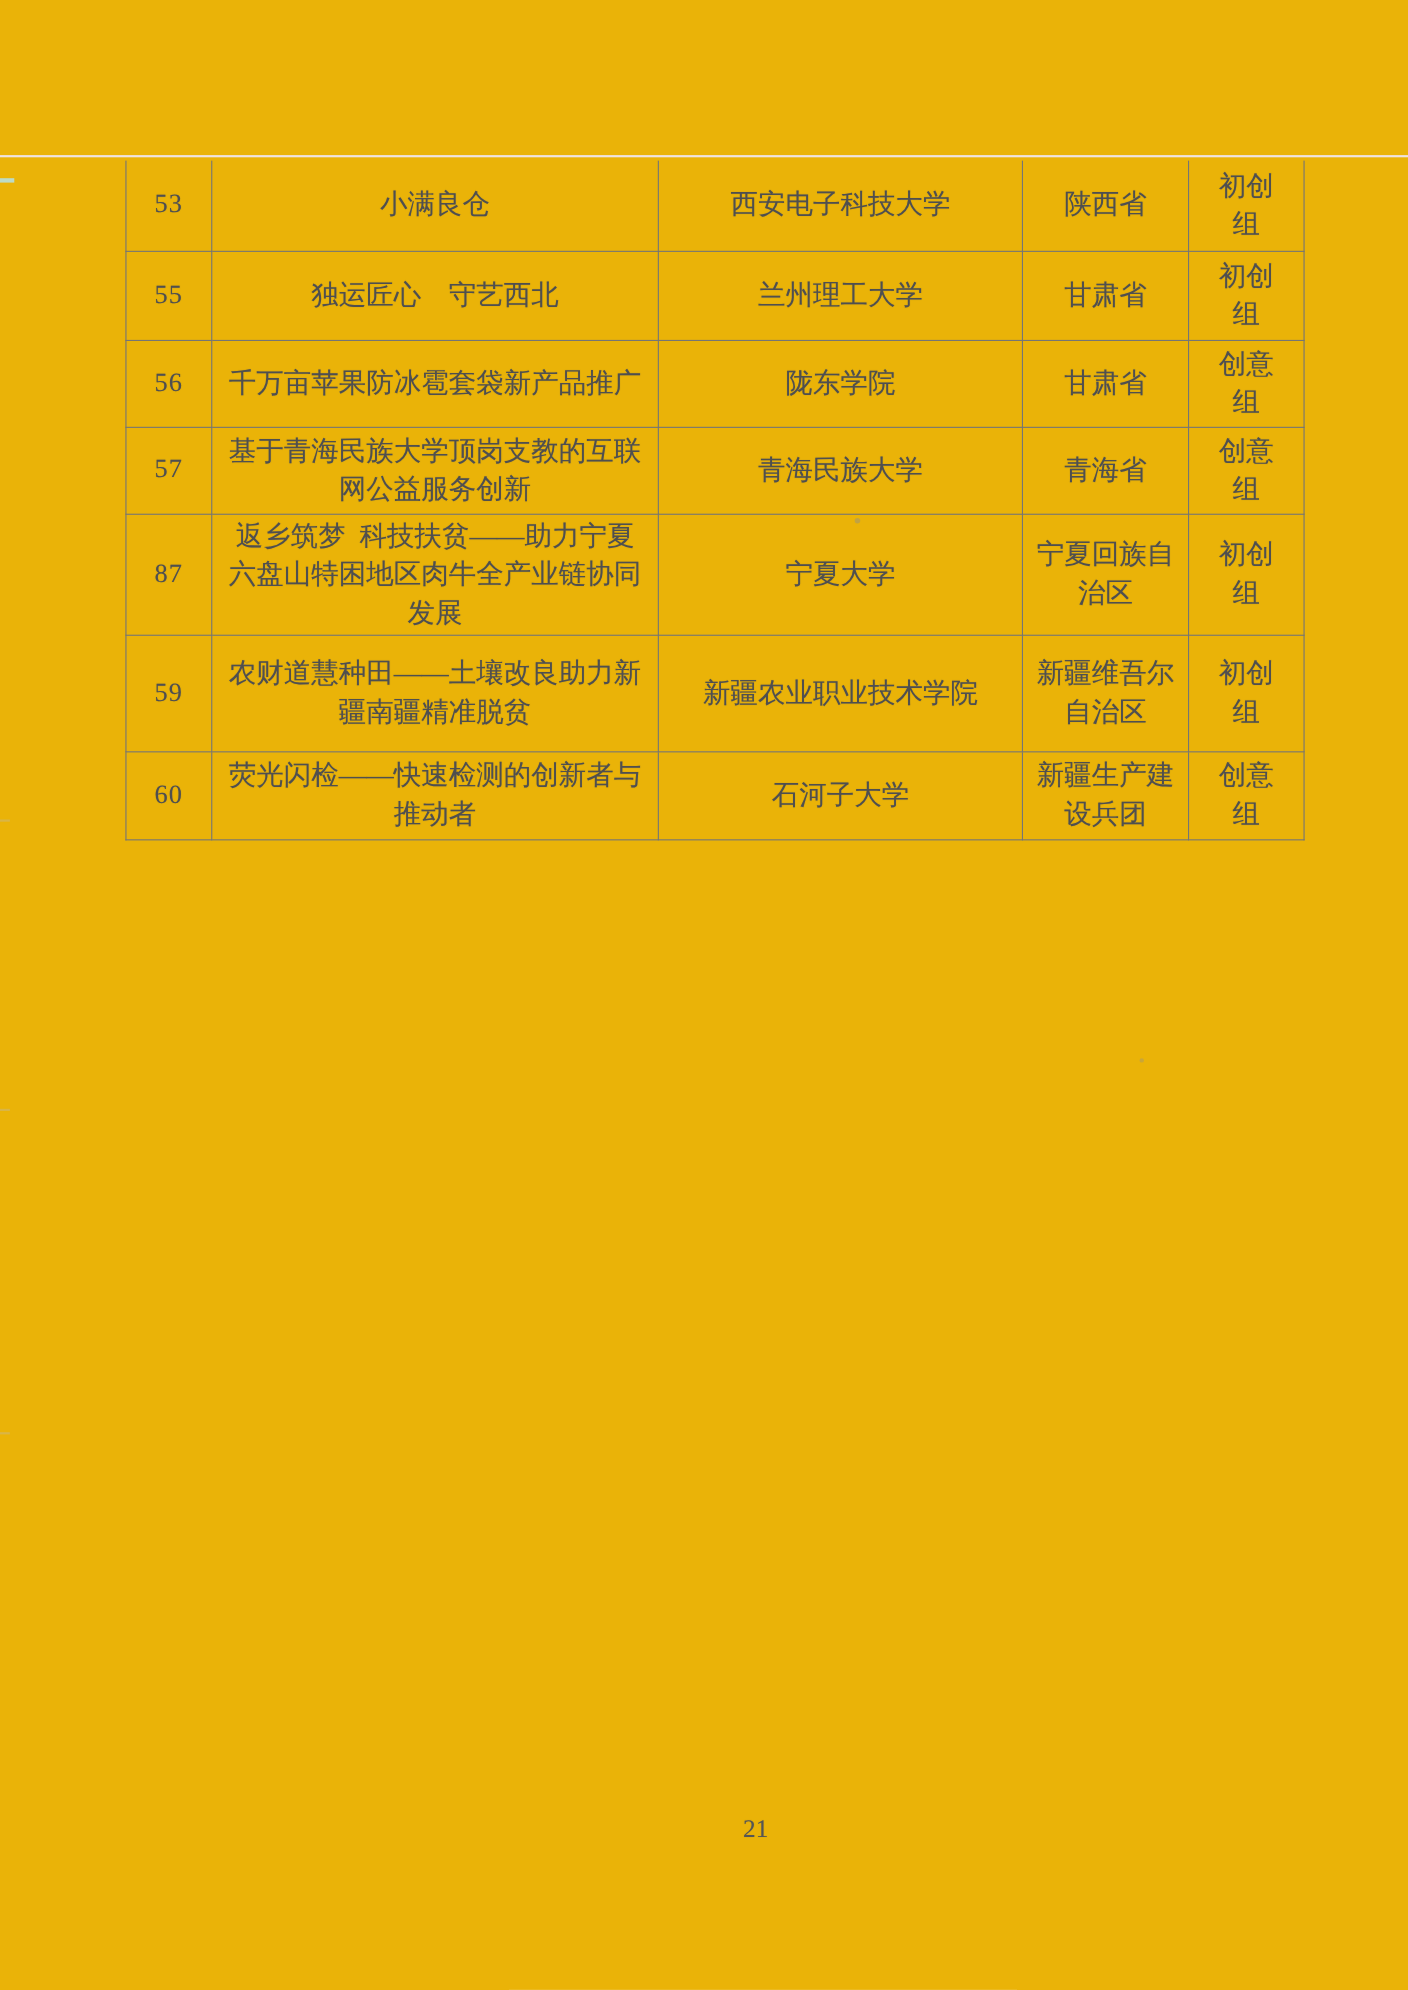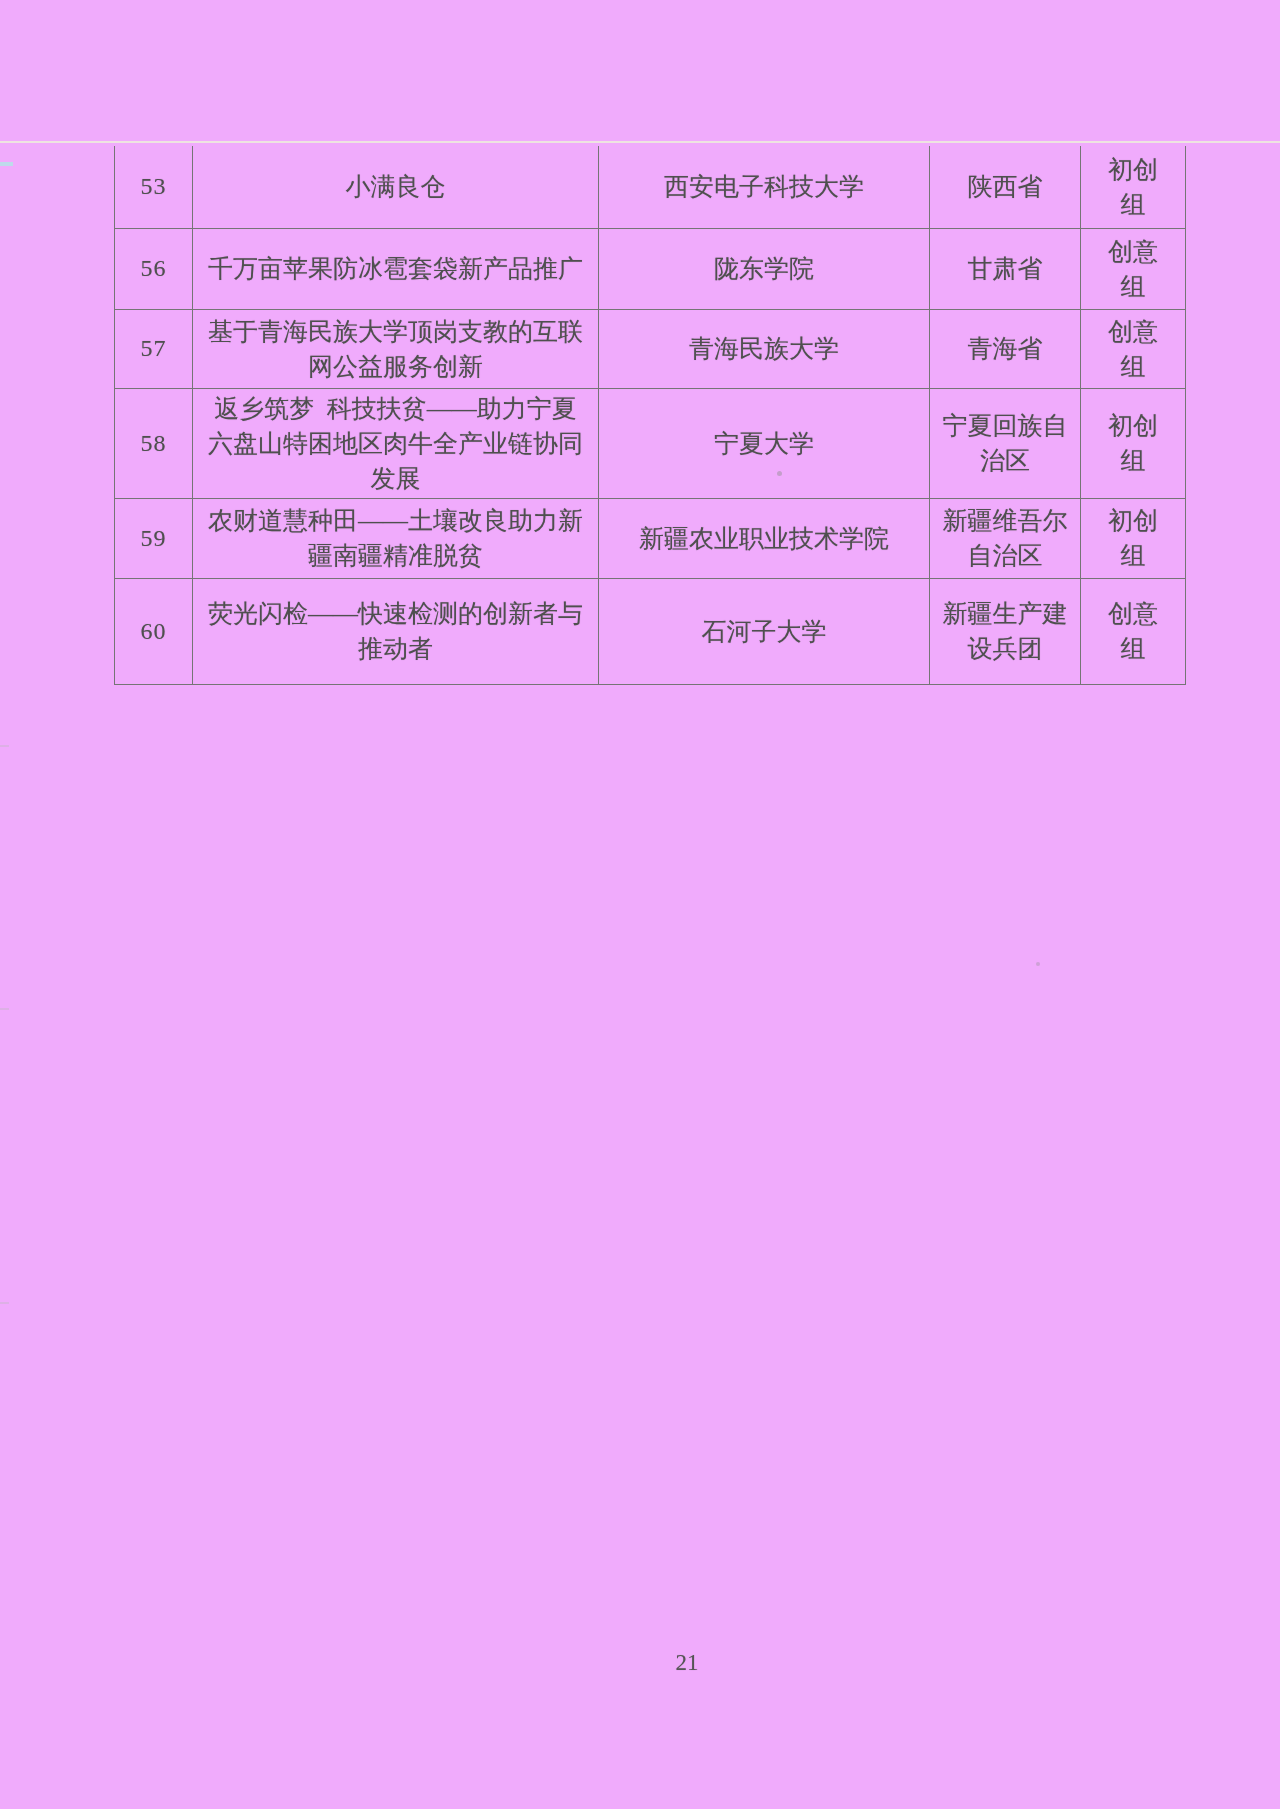"53" .page { background: #f0abfc -> #eab308 }
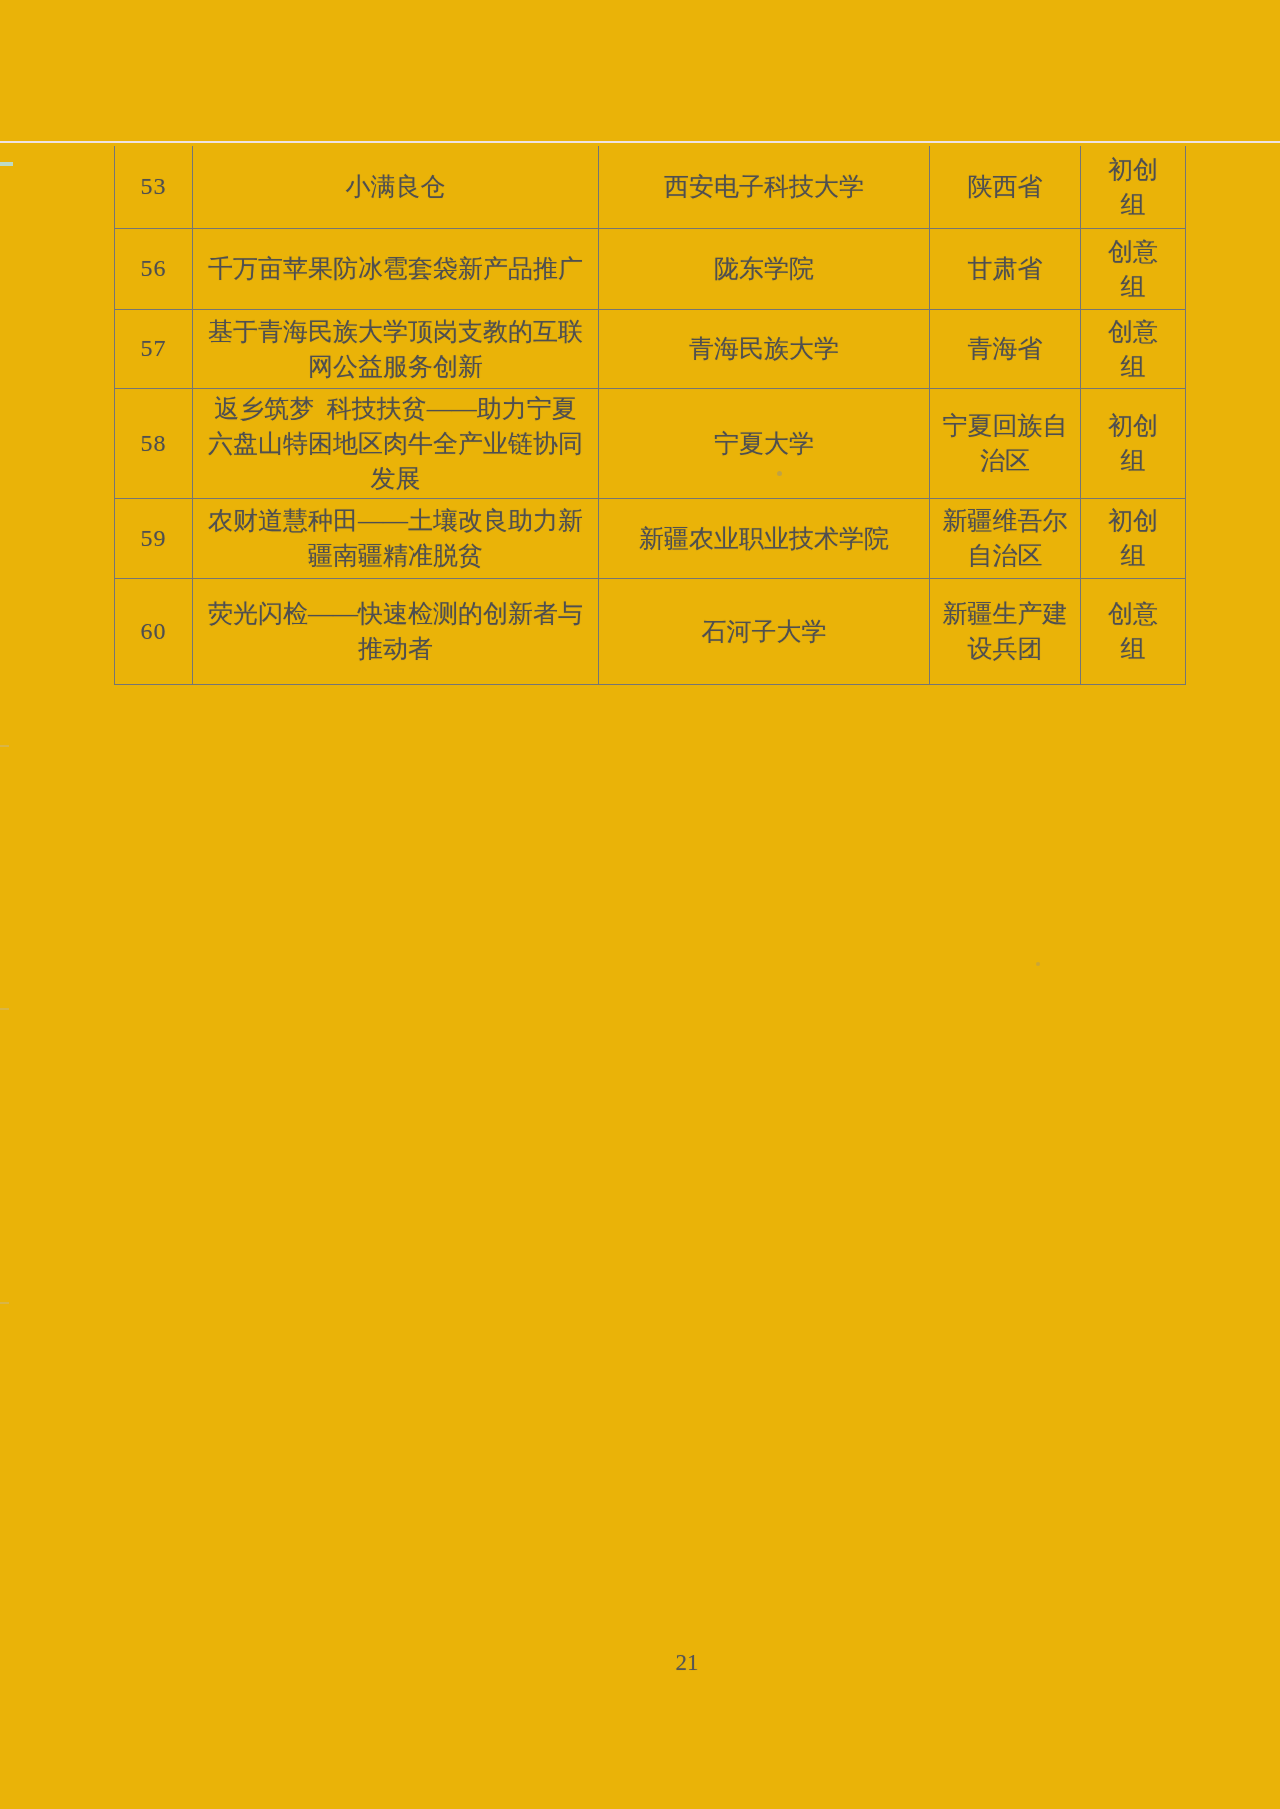"55" tr { html: none -> <tr> <td>55</td> <td>独运匠心 守艺西北</td> <td>兰州理工大学</td> <td>甘肃省</td> <td>初创组</td> </tr> }
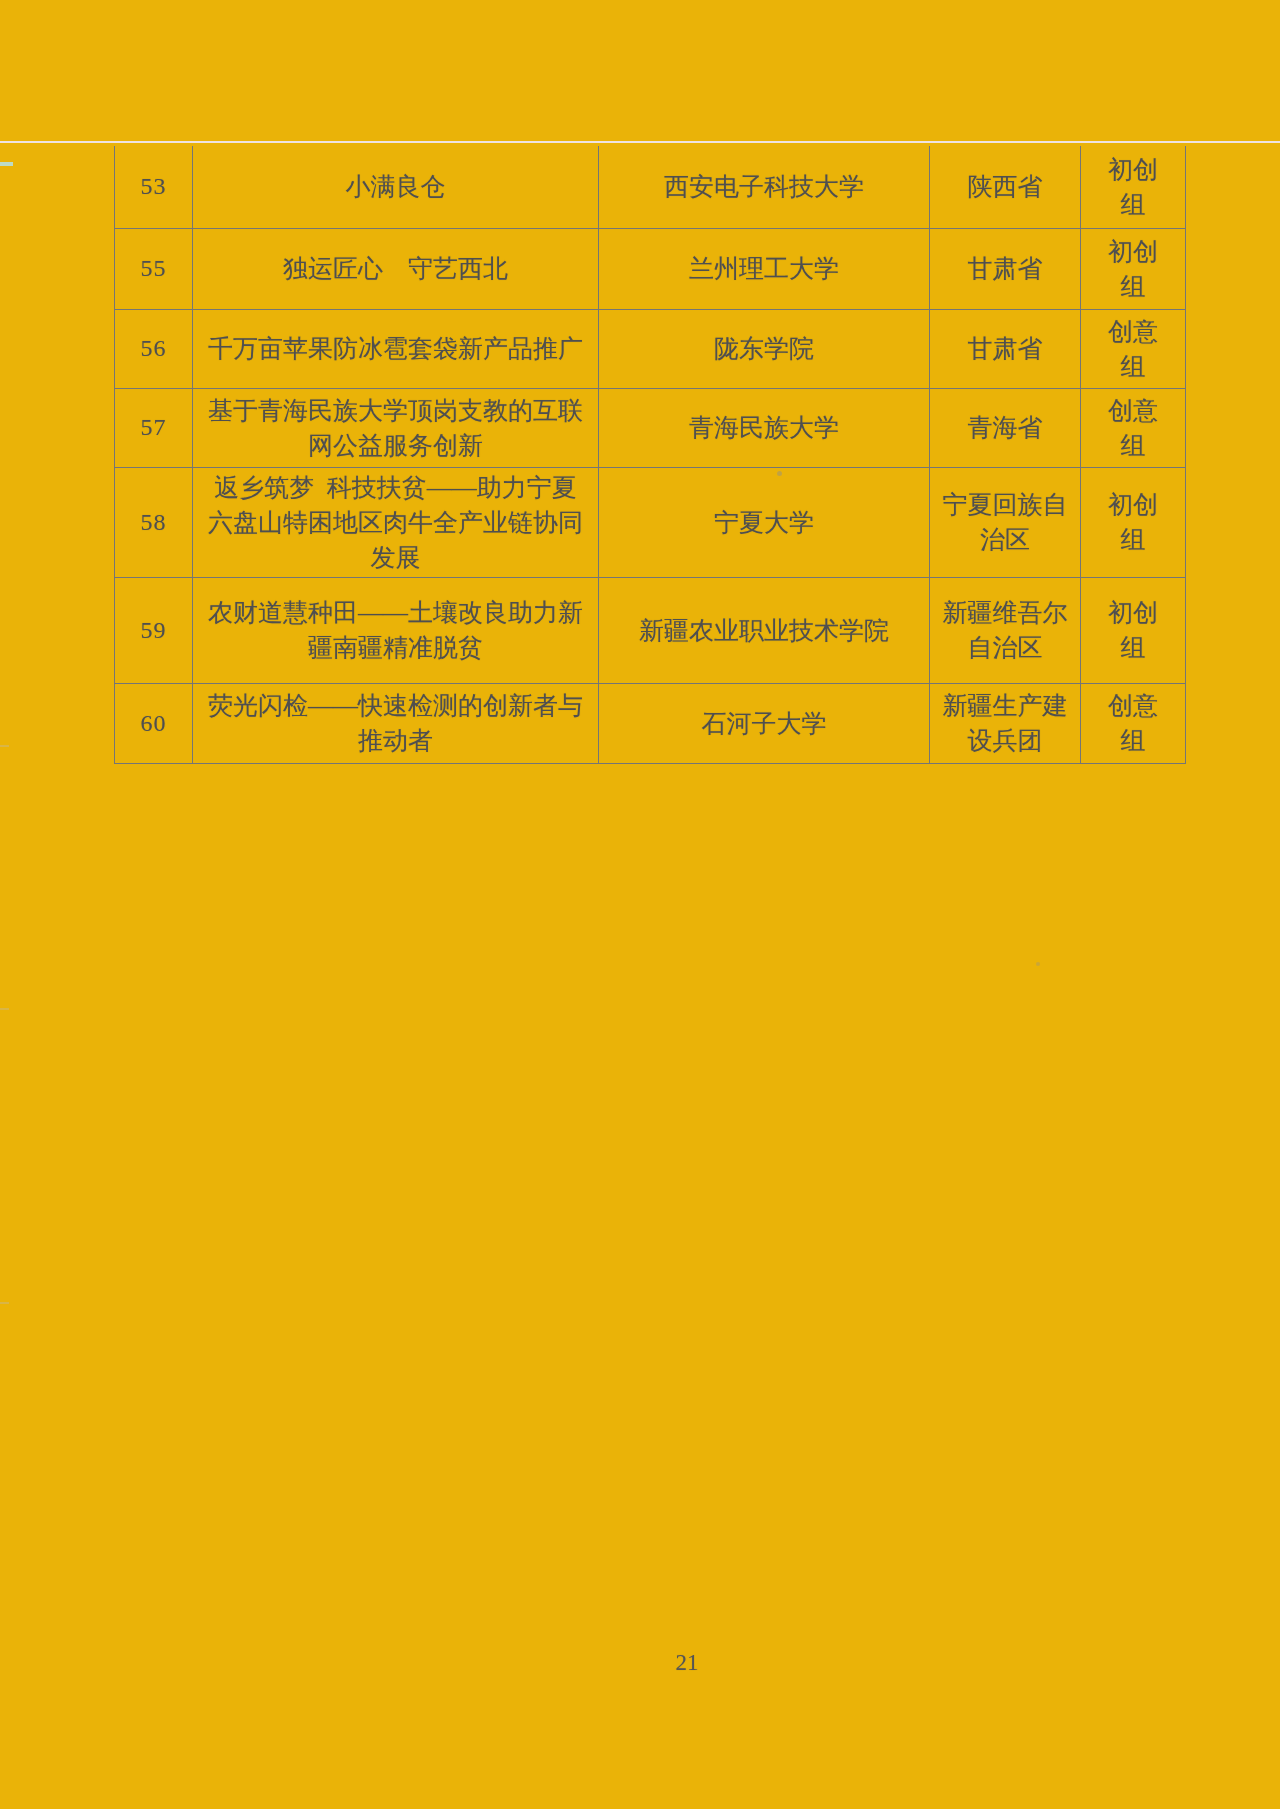"58" td.no { text: 58 -> 87 }
